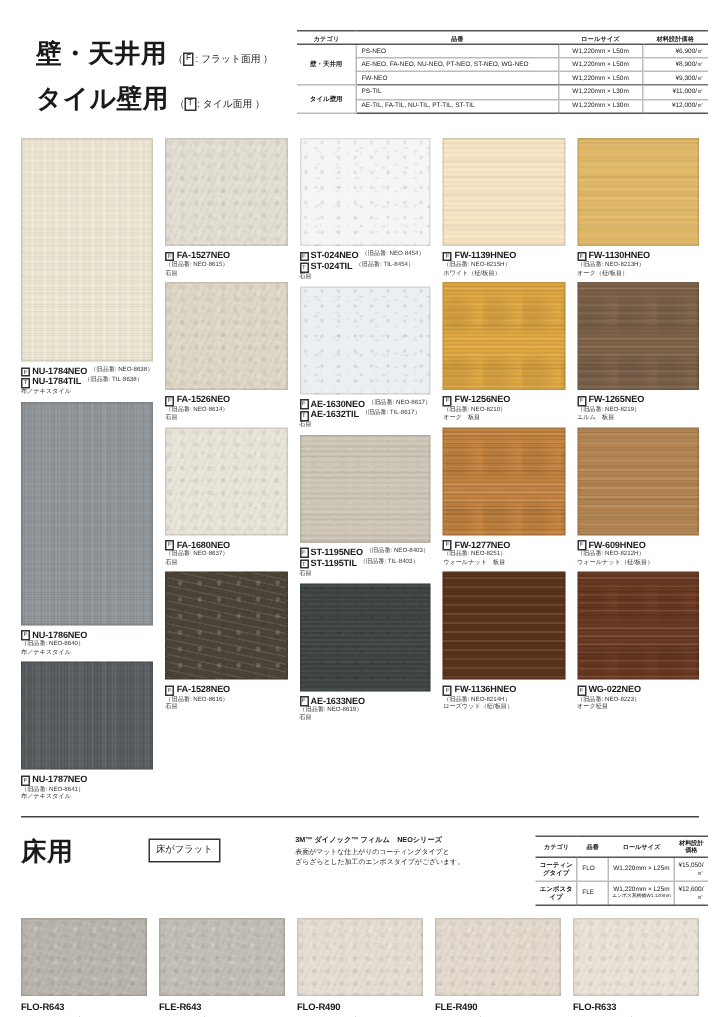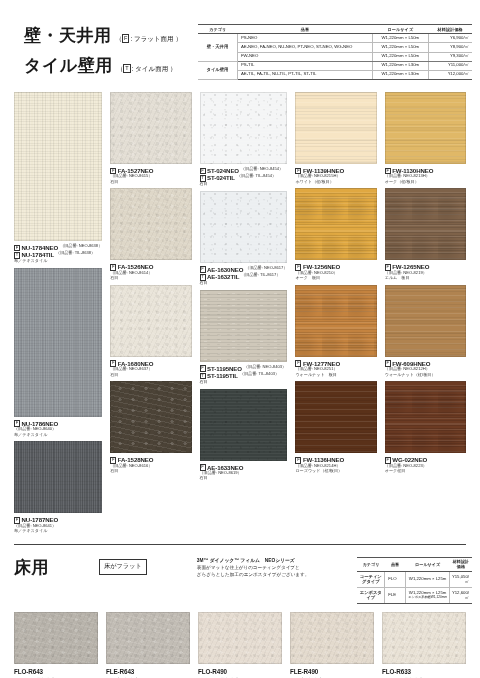"壁・天井用" .header { align-items: center -> flex-start }
